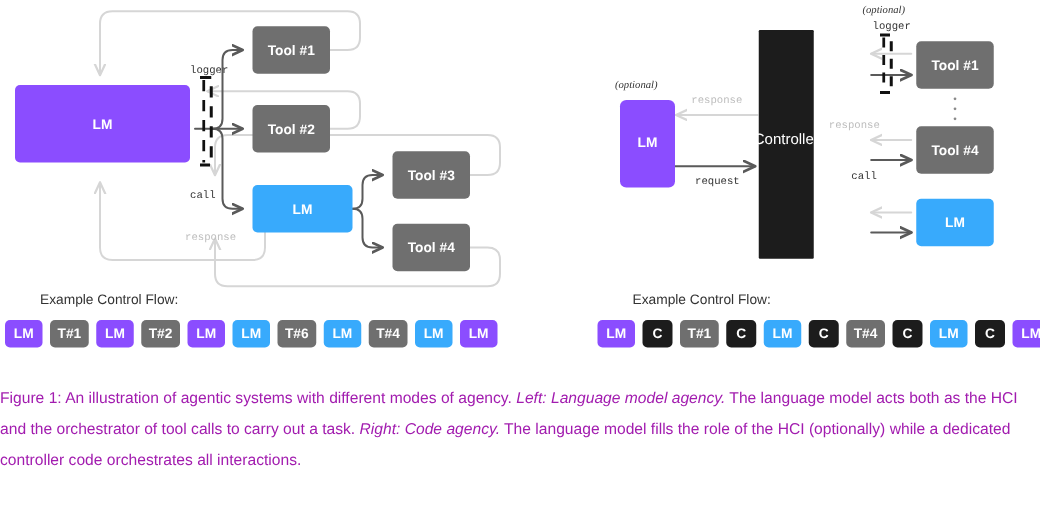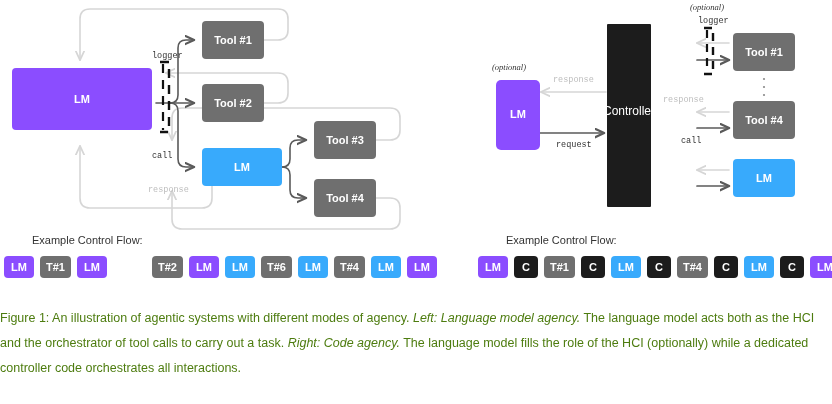"T#2" div.chip { margin-left: 39px -> none }
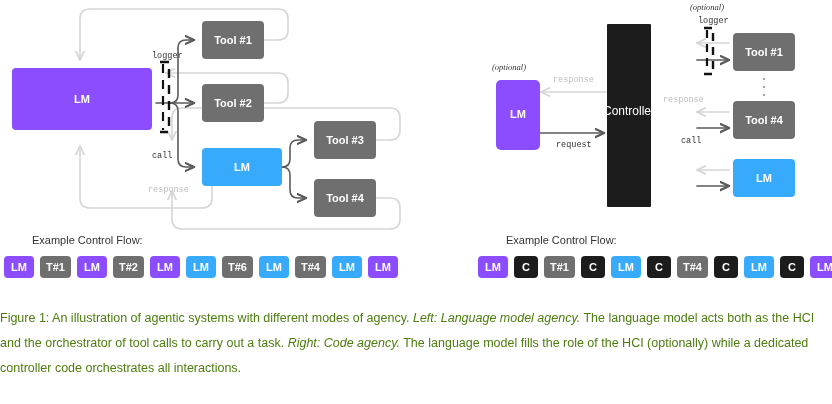"Figure 1: An illustration of" .caption { color: #4d7c0f -> #a21caf }
